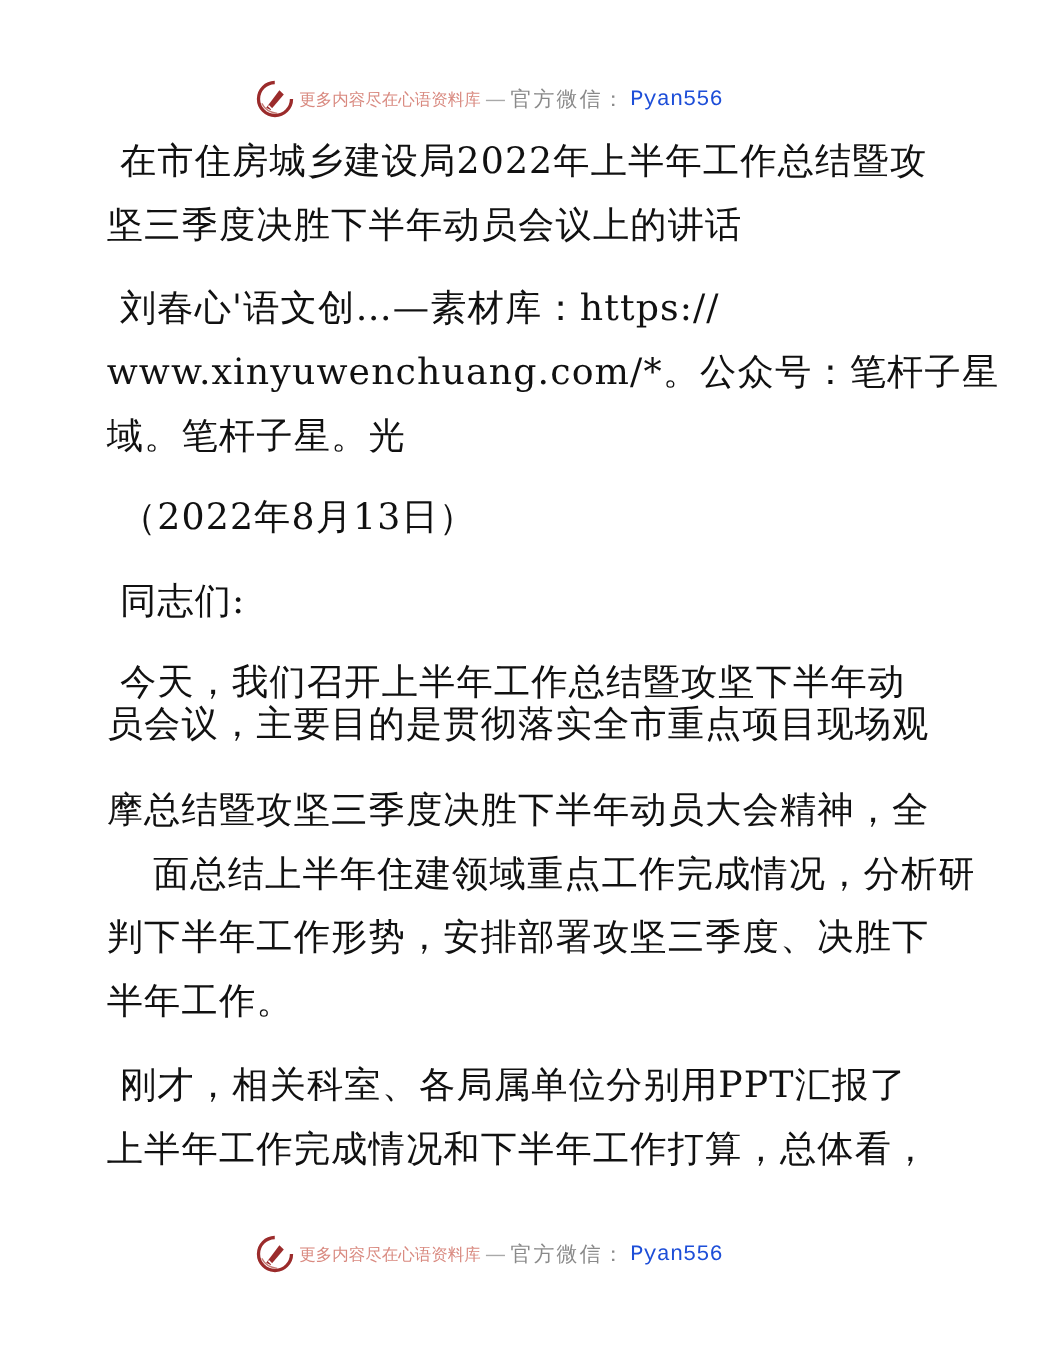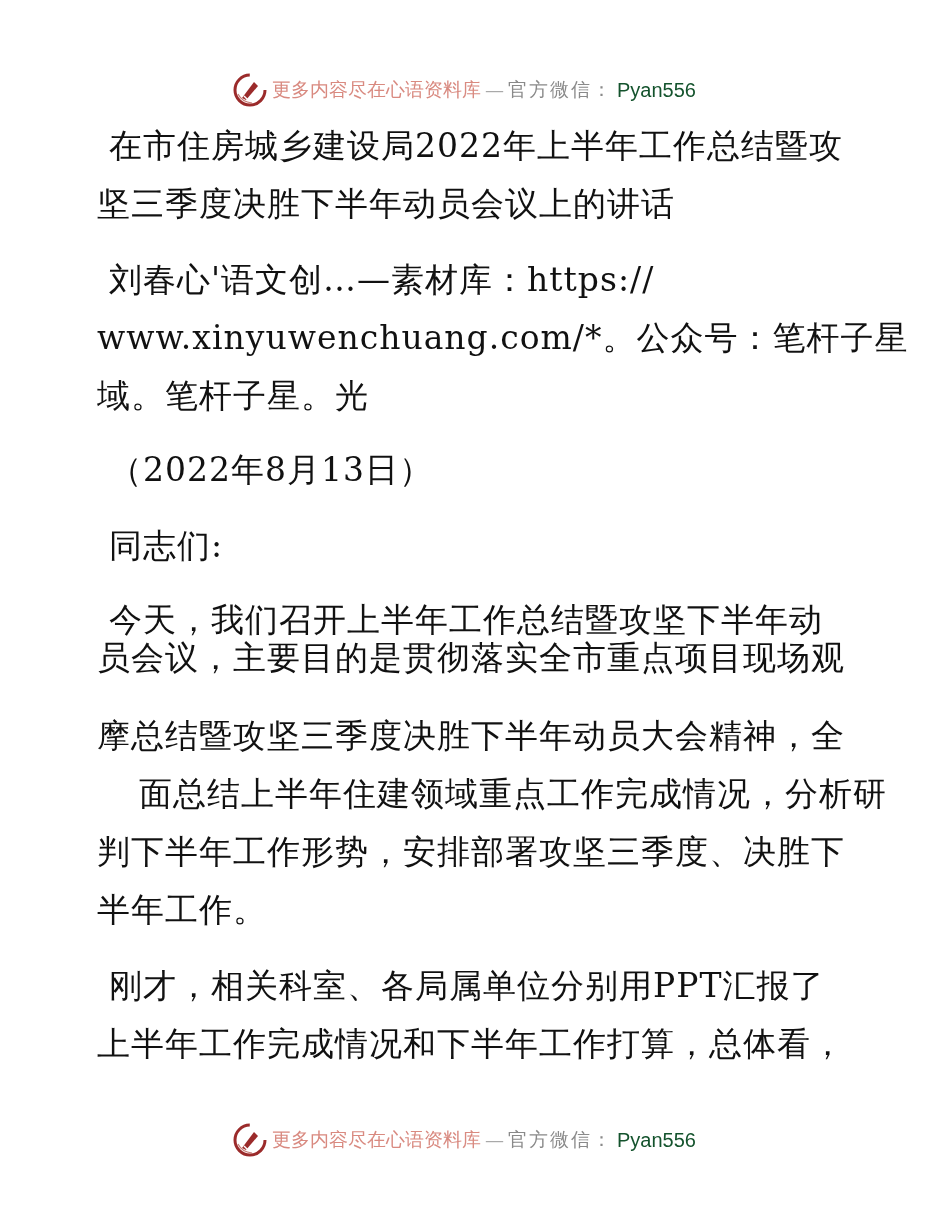"更多内容尽在心语资料库" .wm-text { font-size: 19px -> 15px }
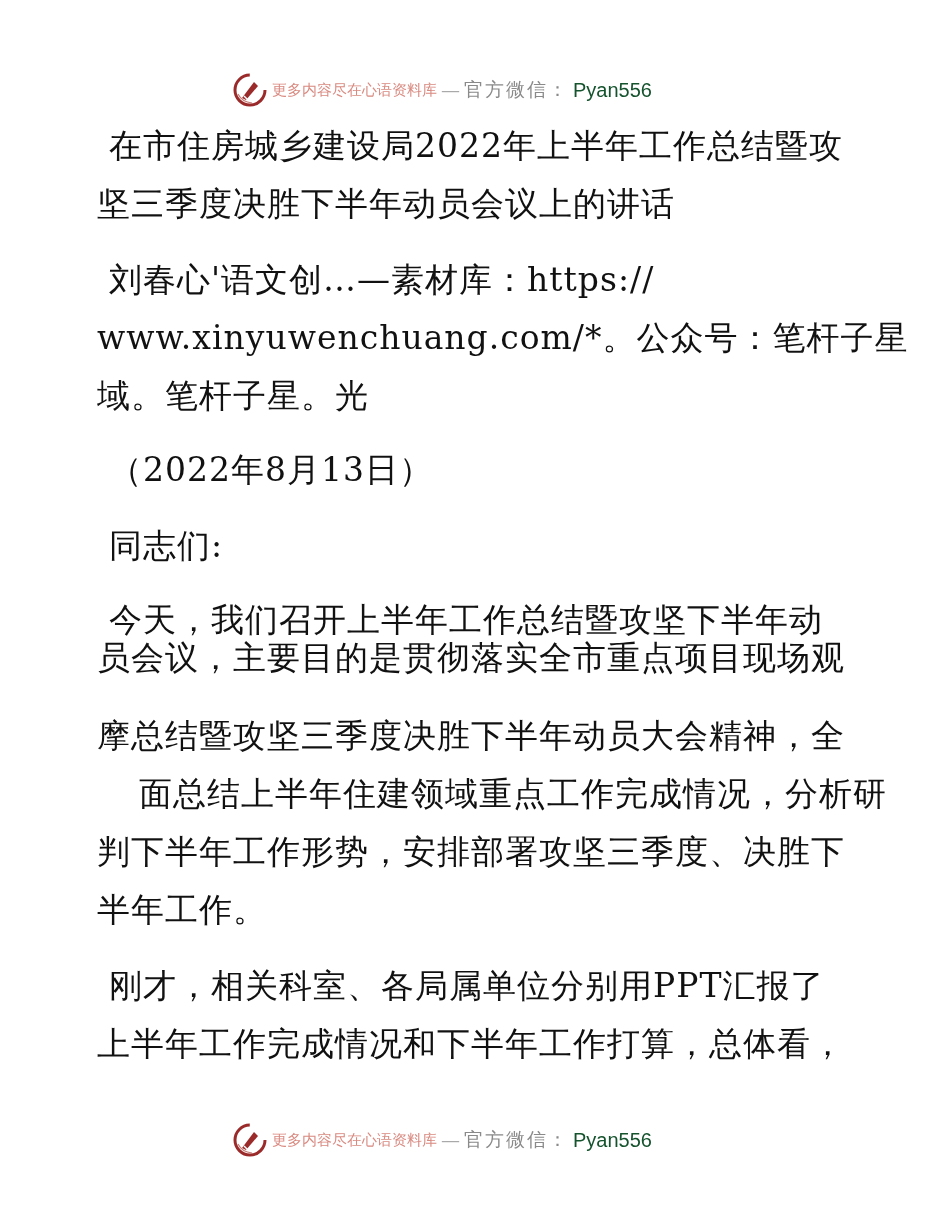"Pyan556" .wm-id { color: #14532d -> #1d4ed8; font-family: Liberation Sans, sans-serif -> Liberation Mono, monospace }
